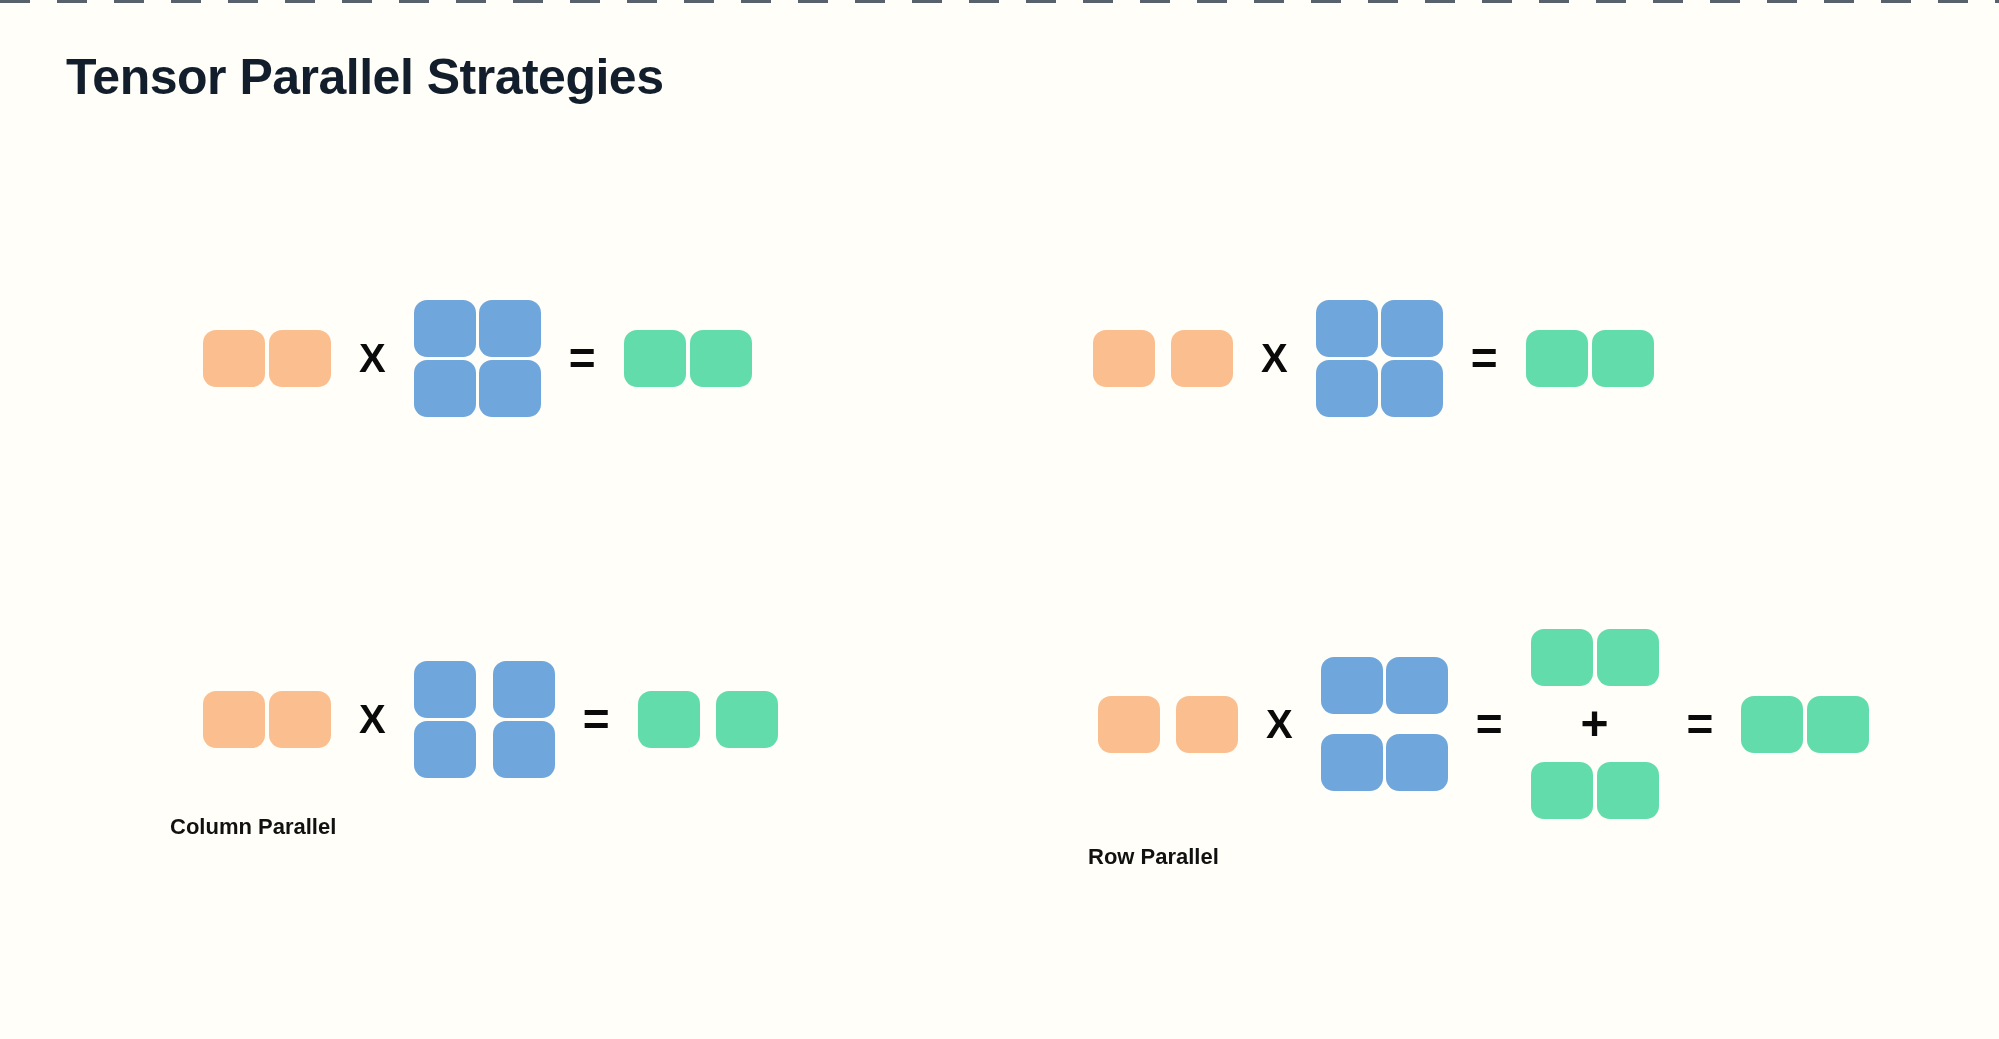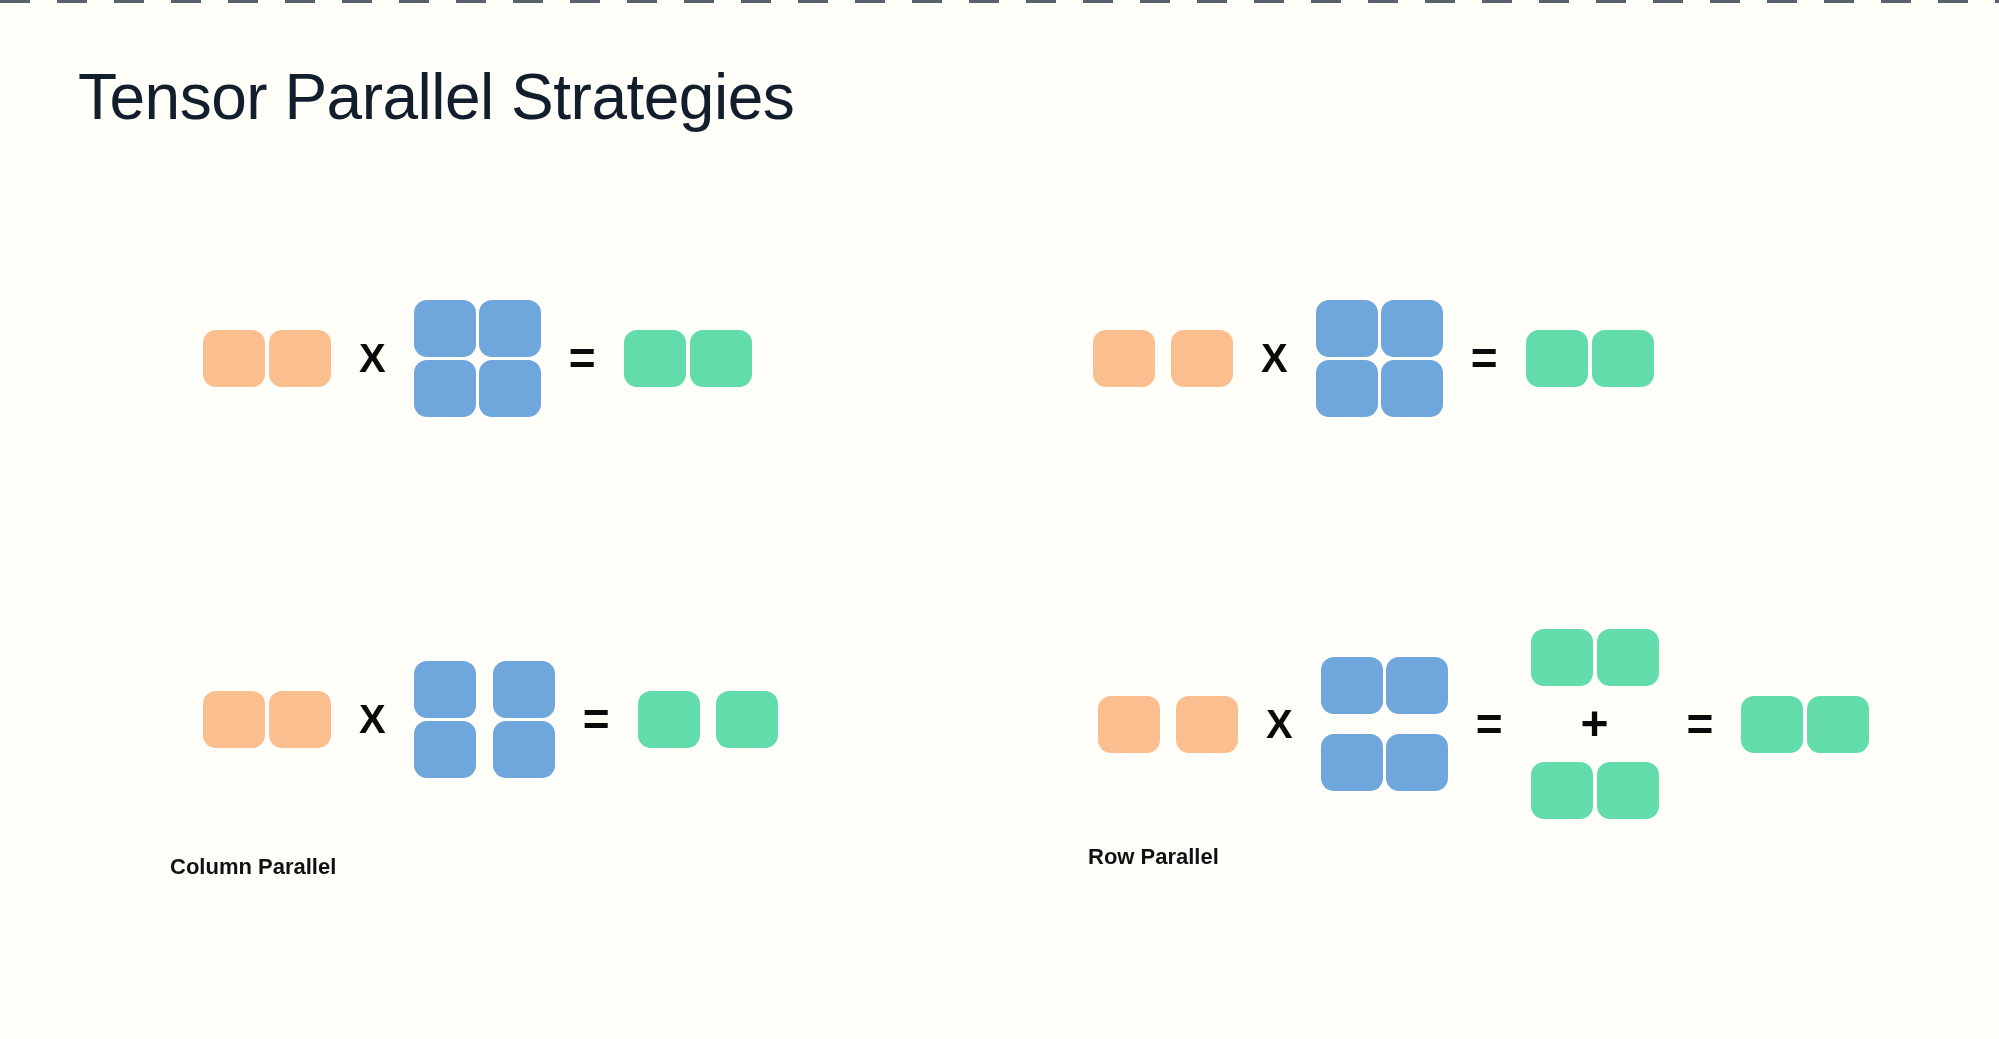"Tensor Parallel Strategies" .page-title { font-size: 64px -> 50px; font-weight: 400 -> 700; margin: 12px -> 0 }
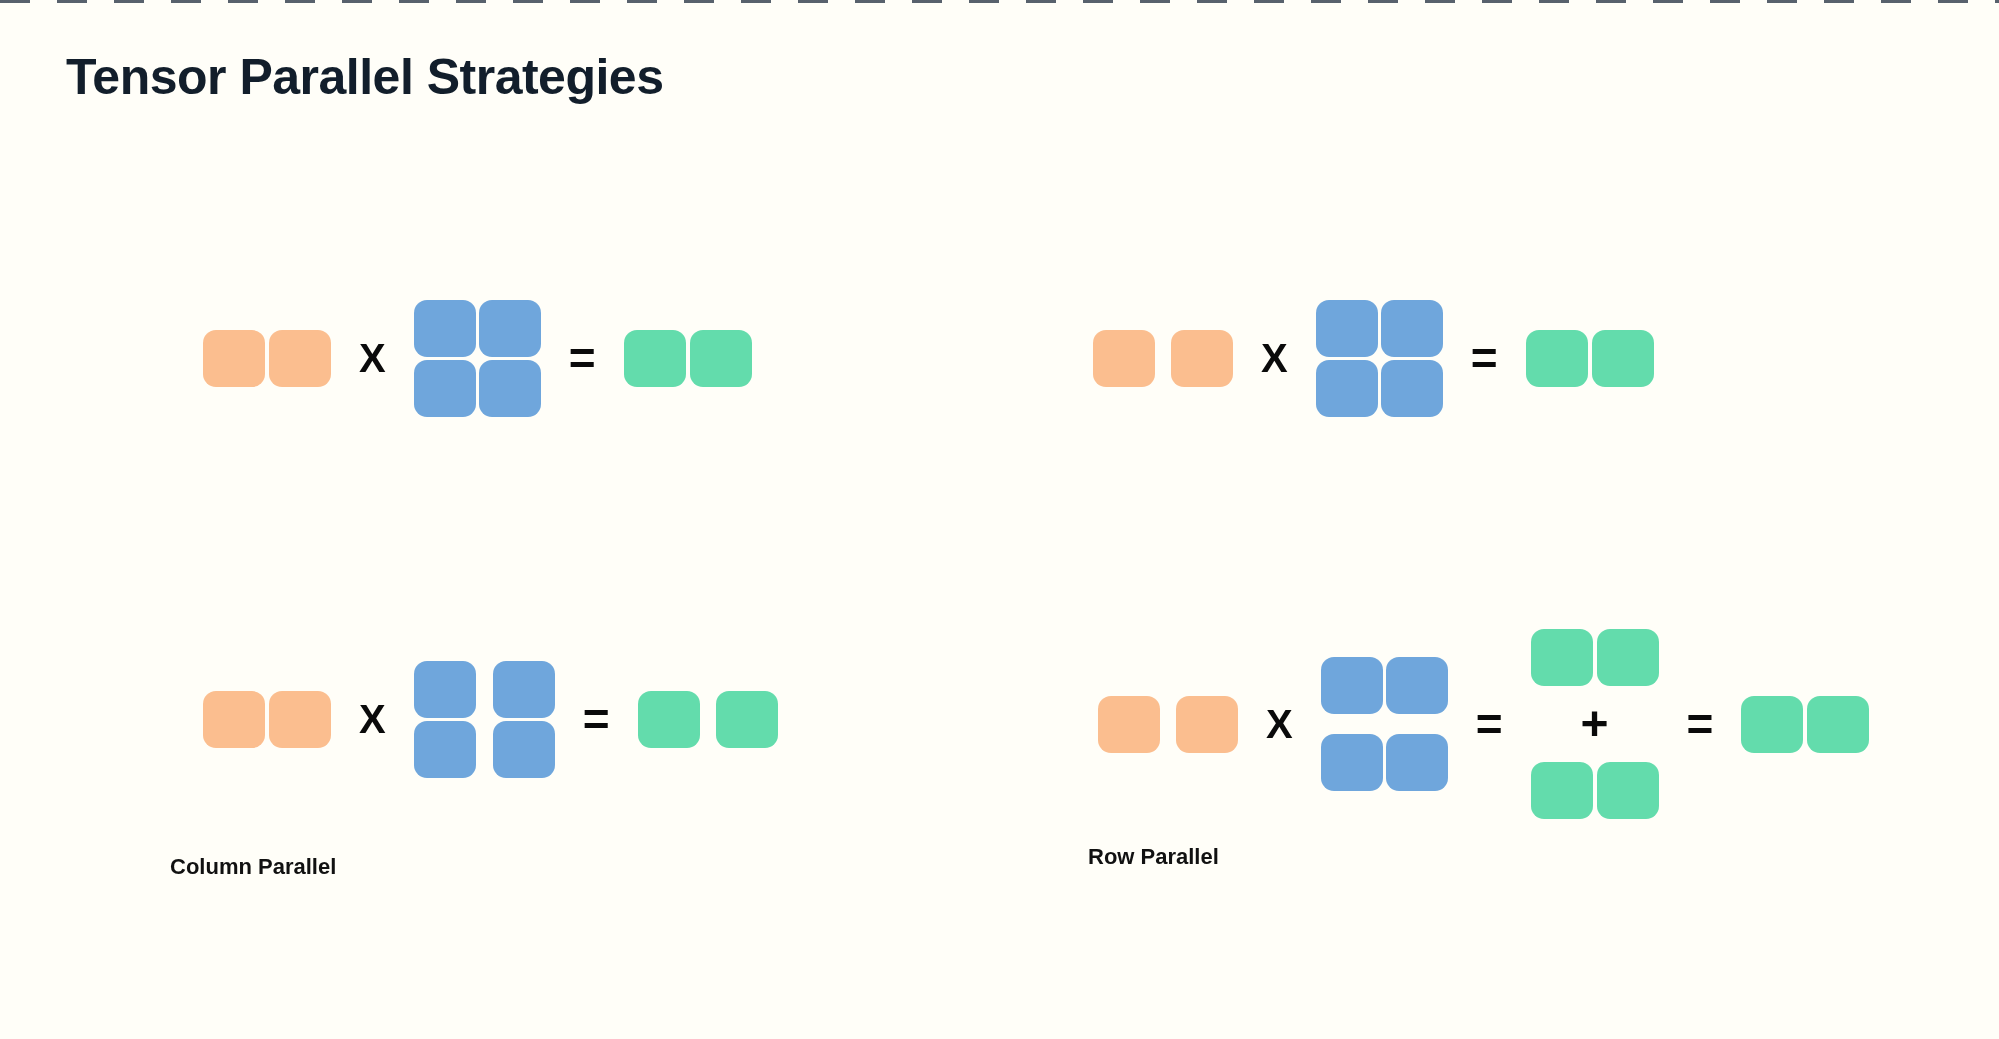"Column Parallel" .label-column { top: 854px -> 814px }
